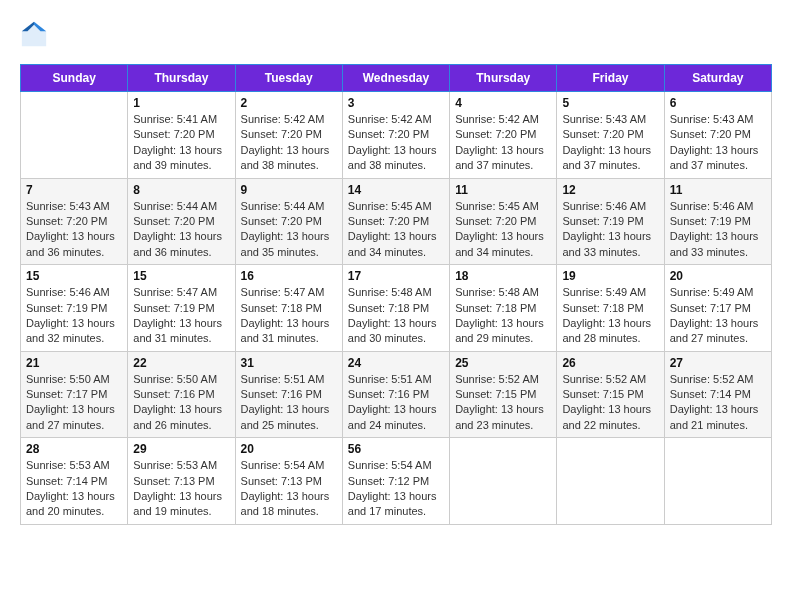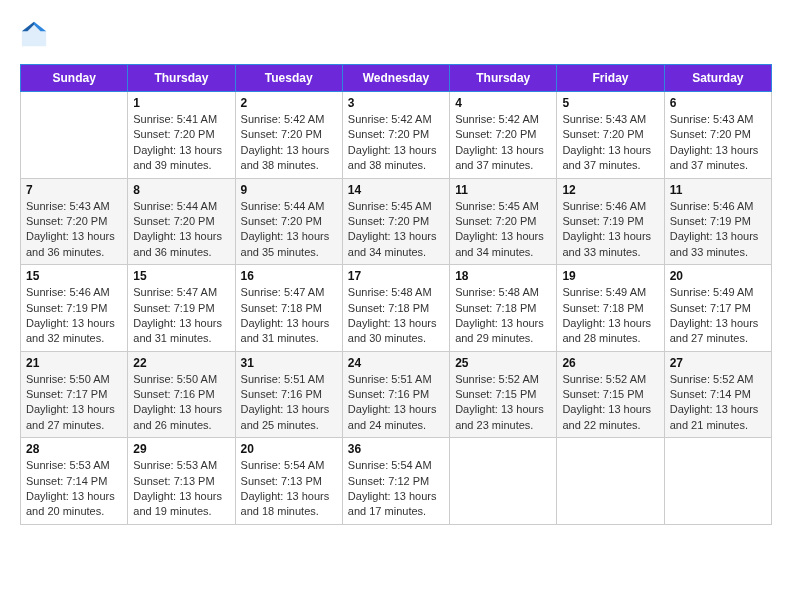"36" span.day-number { text: 36 -> 56 }
